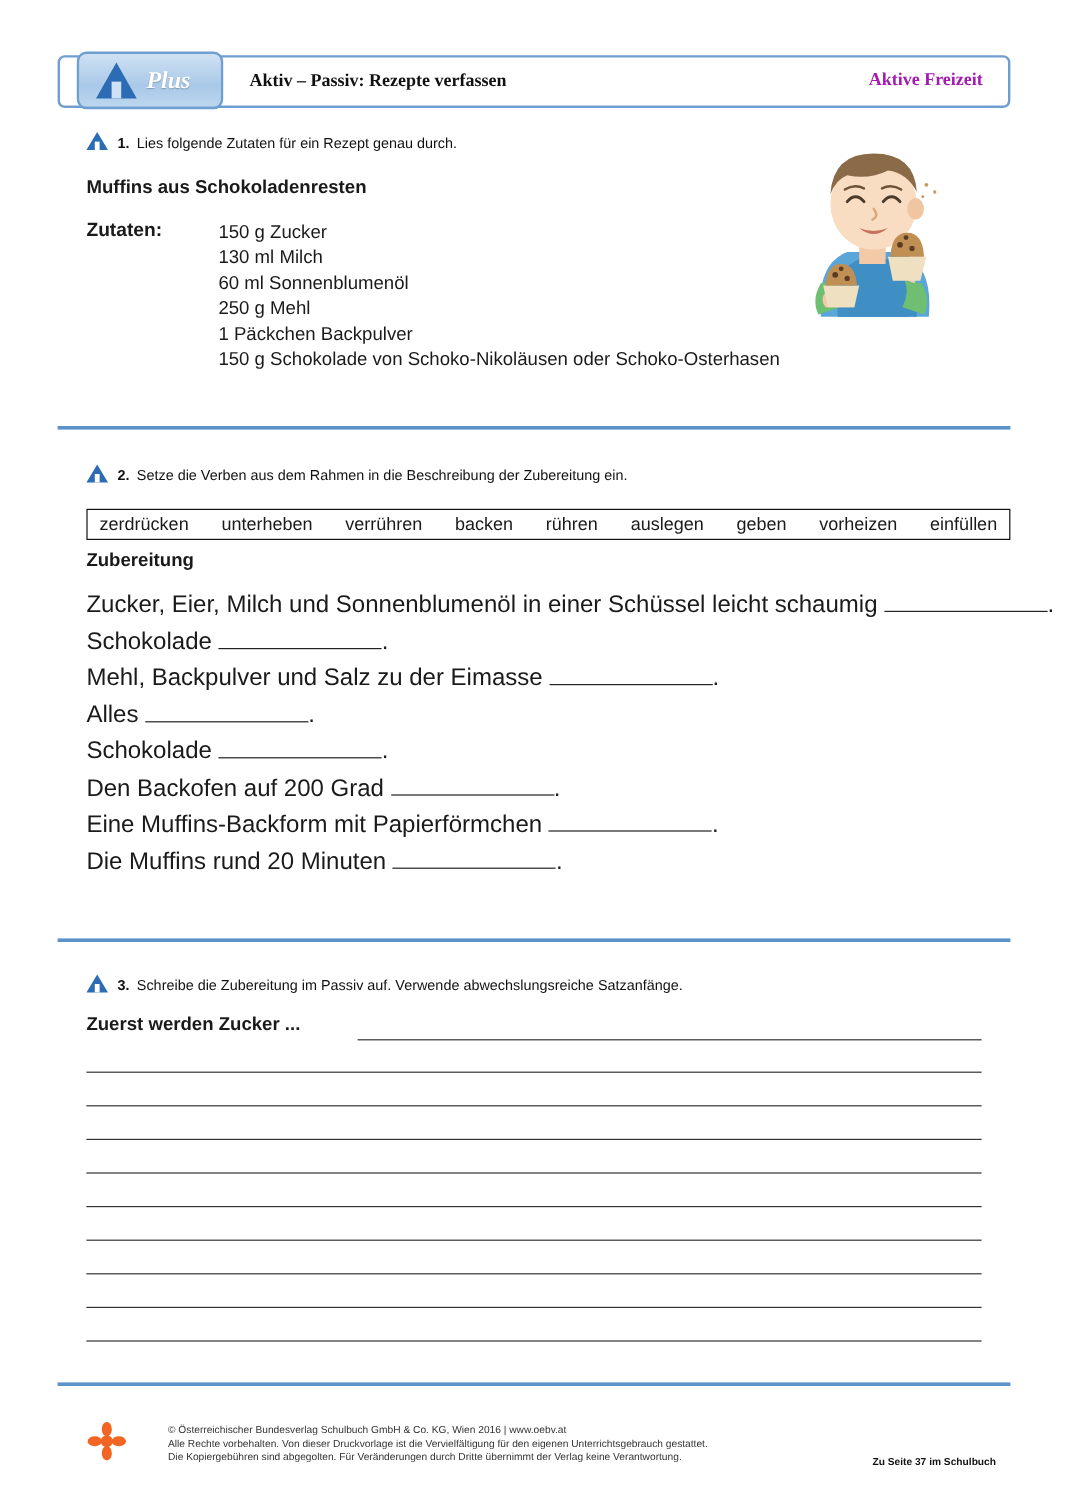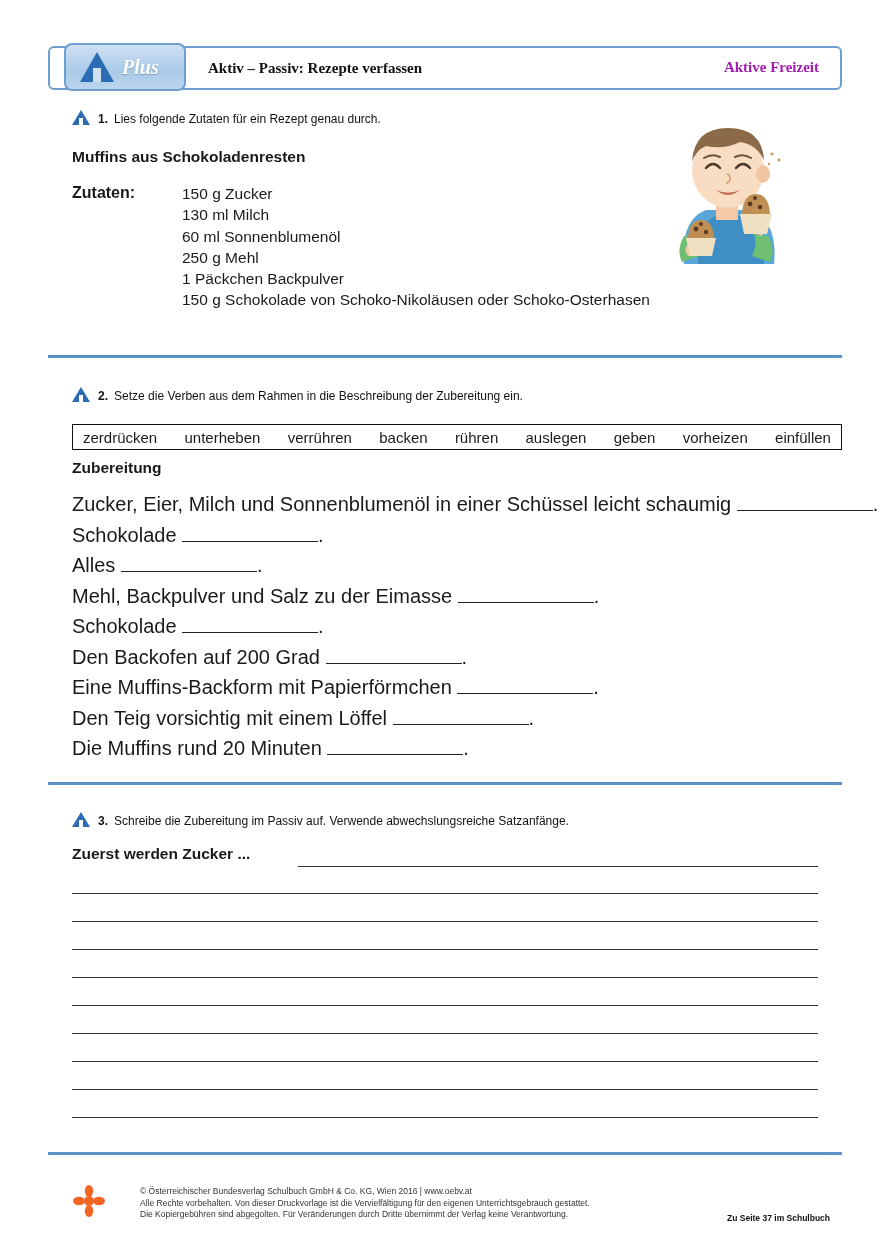"Alles ." div { order: before "Mehl, Backpulver und Salz zu" -> after "Mehl, Backpulver und Salz zu" }
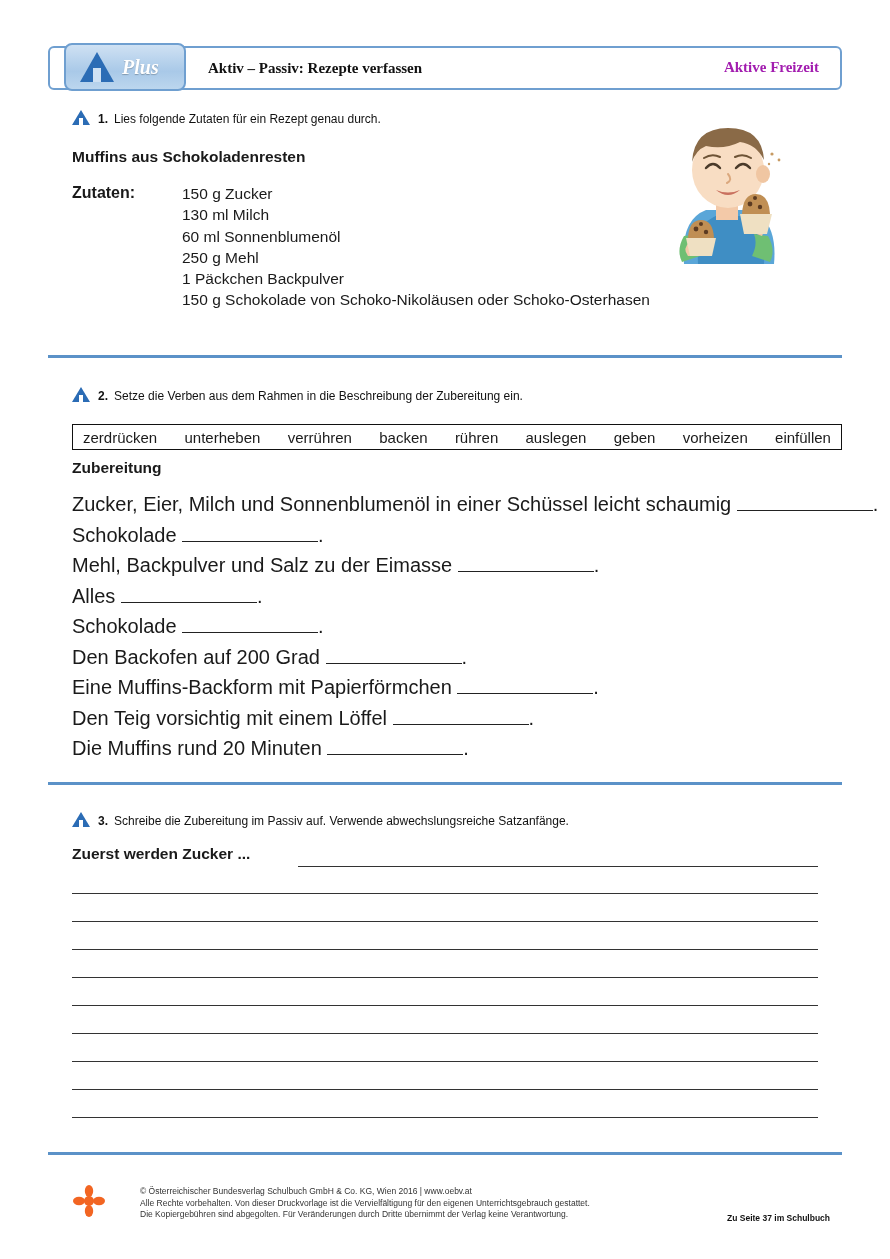"Den Teig vorsichtig mit einem" div { html: <div> <span>Den Teig vorsichtig mit einem Löffel</span> <span></span><span>.</span> </div> -> none }
